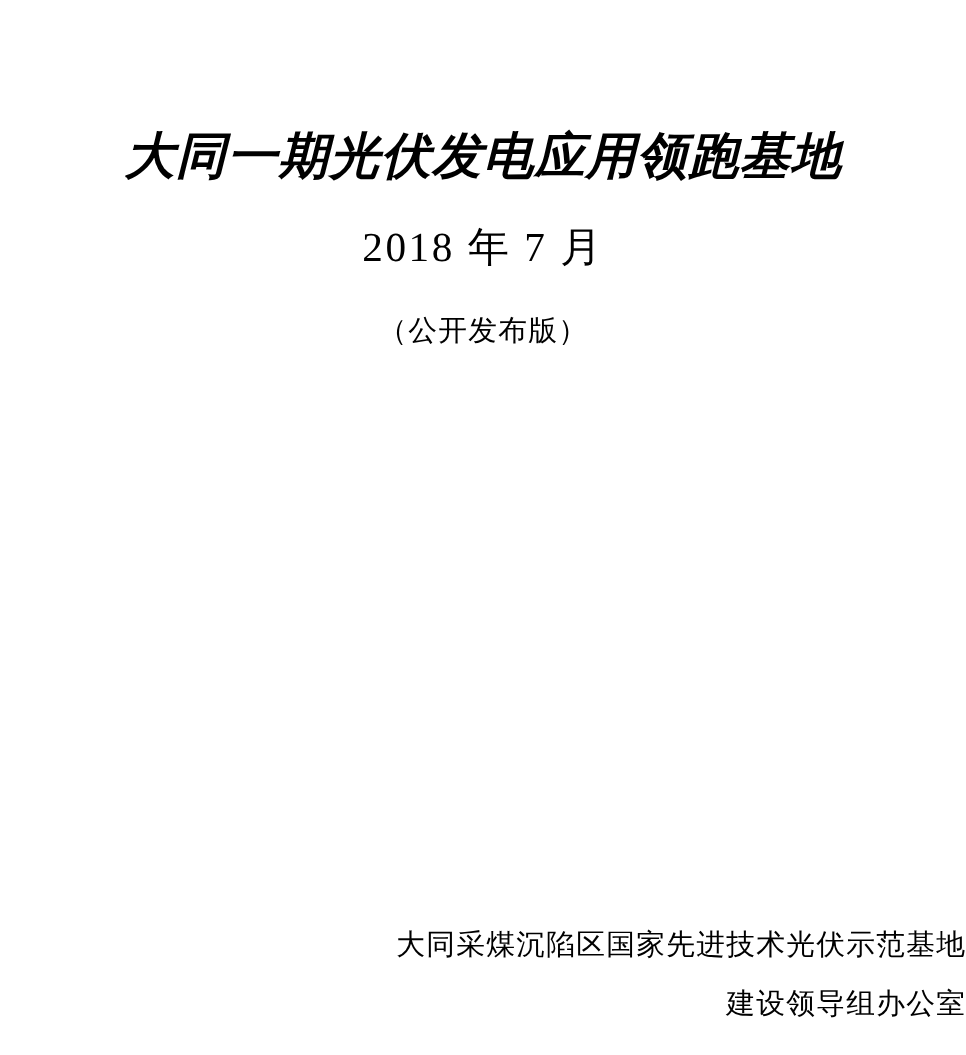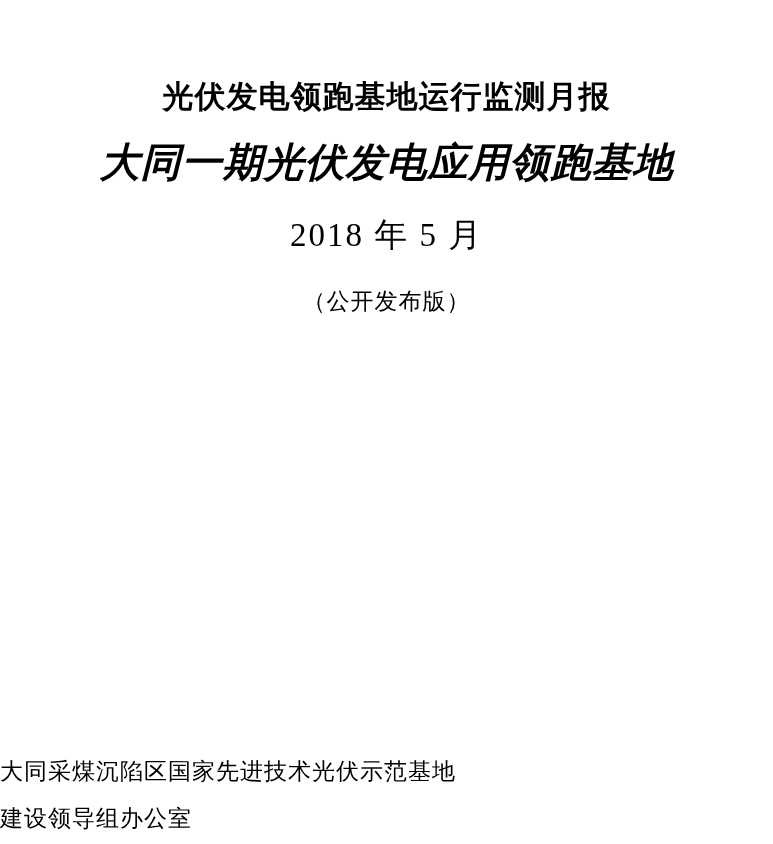"光伏发电领跑基地运行监测月报" div.title-line-1 { html: <div>光伏发电领跑基地运行监测月报</div> -> none }
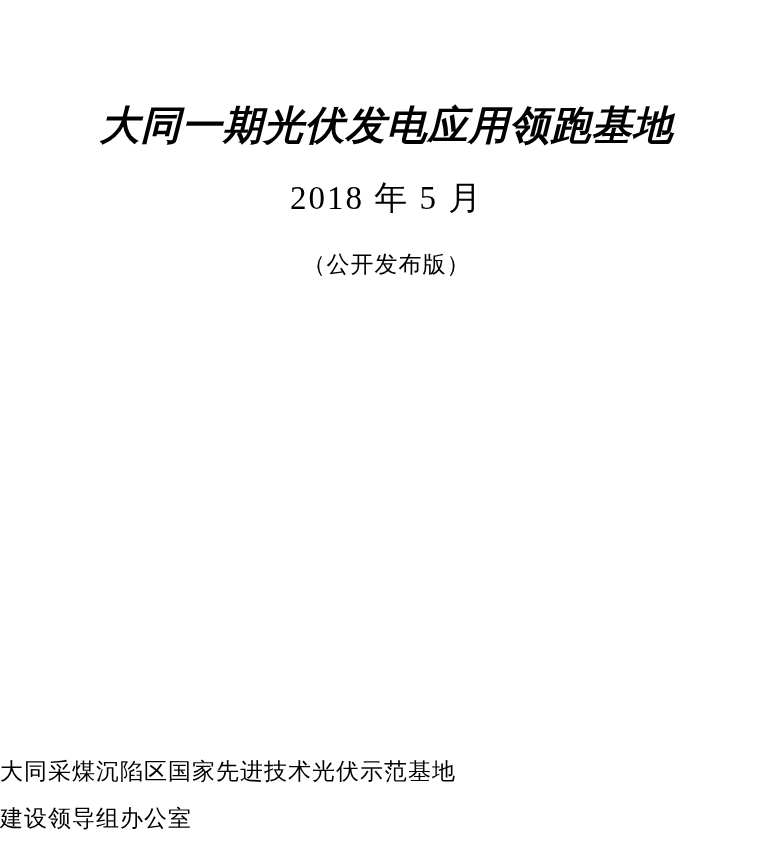"2018 年 5 月" div.date-line { text: 5 -> 7 }
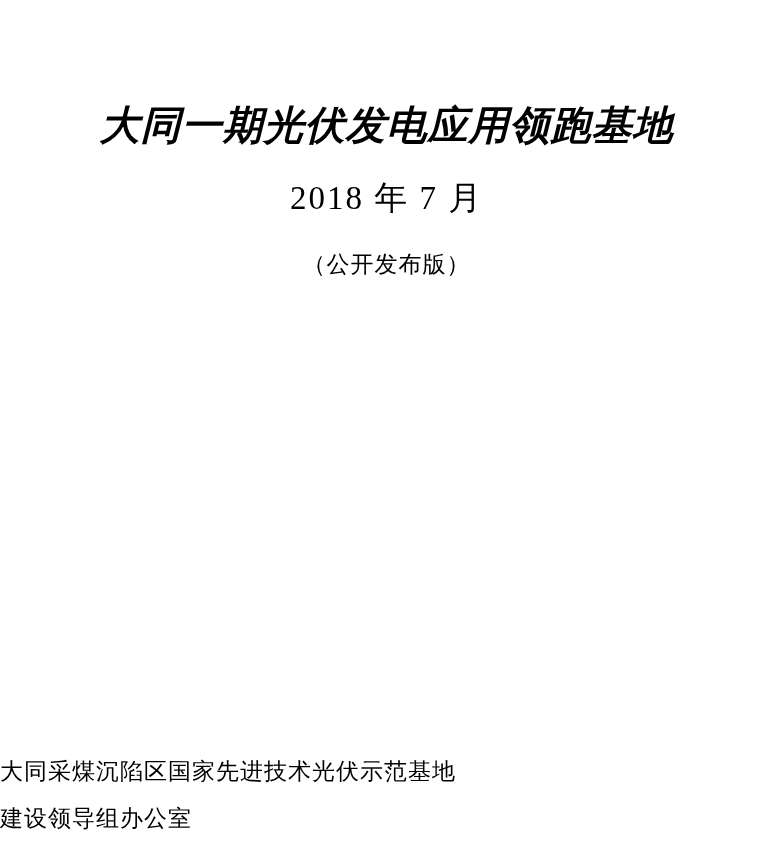"大同采煤沉陷区国家先进技术光伏示范基地" .footer-block { bottom: 14px -> 30px; text-align: left -> right }
